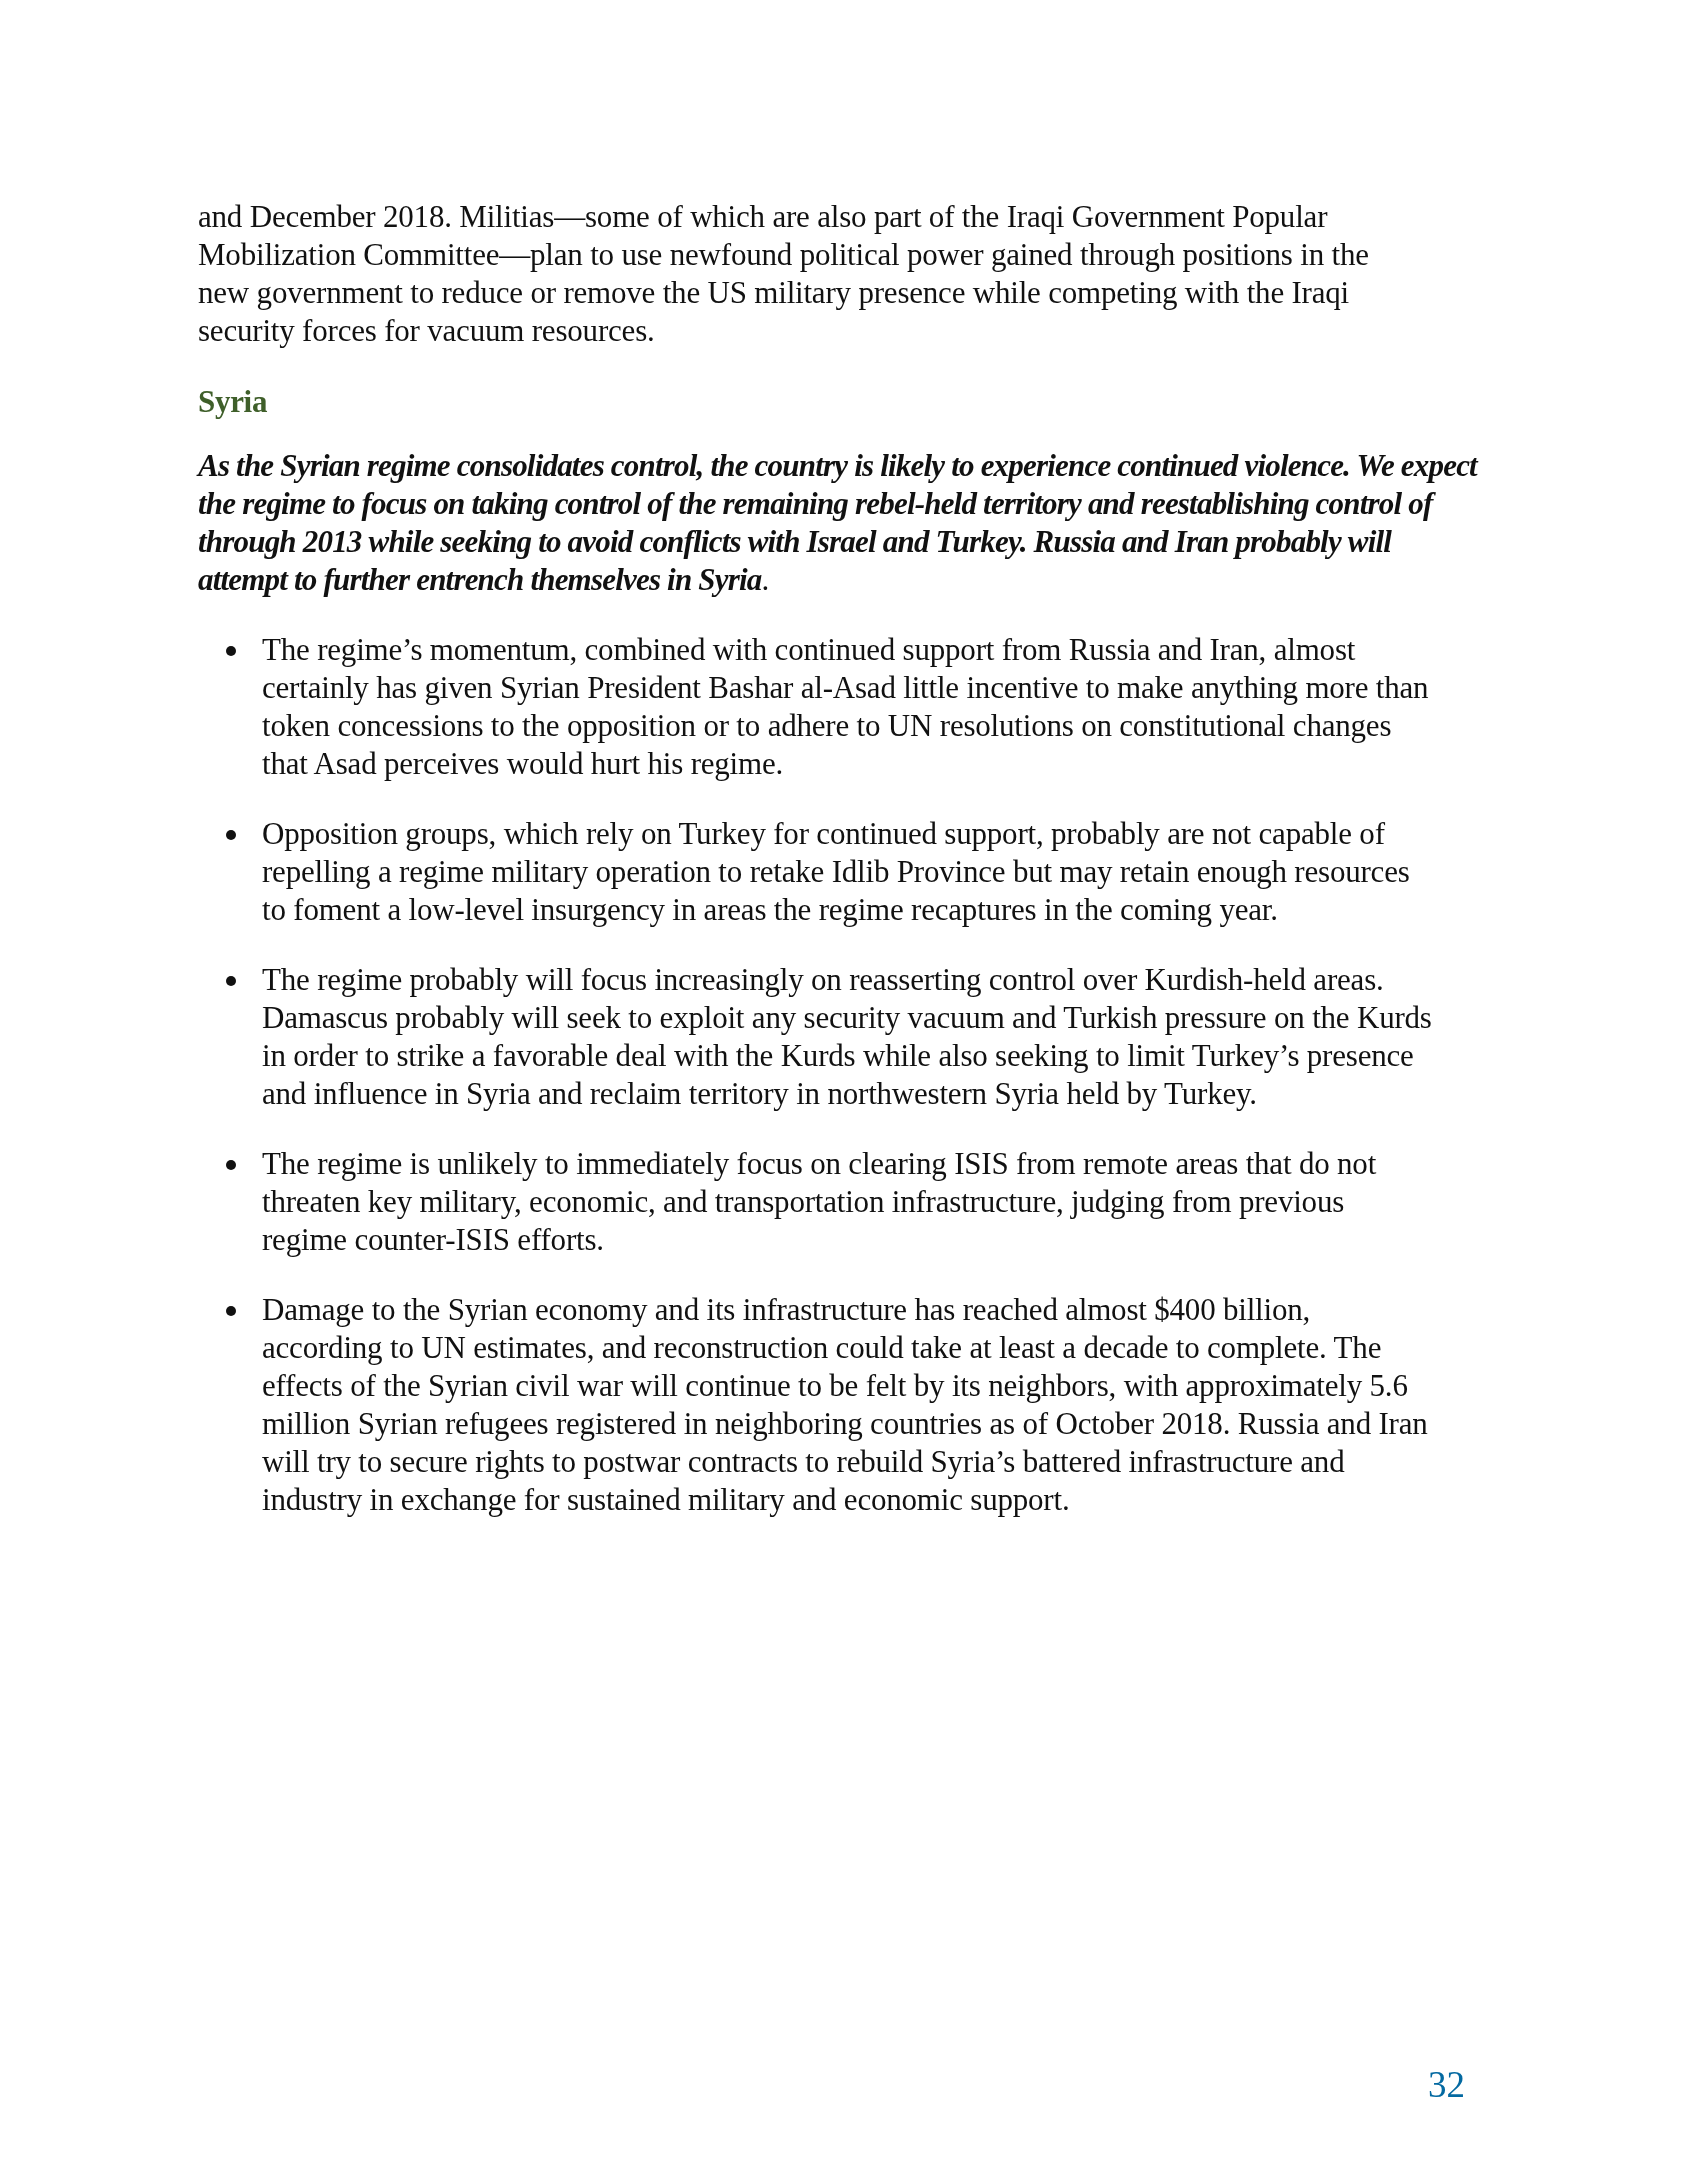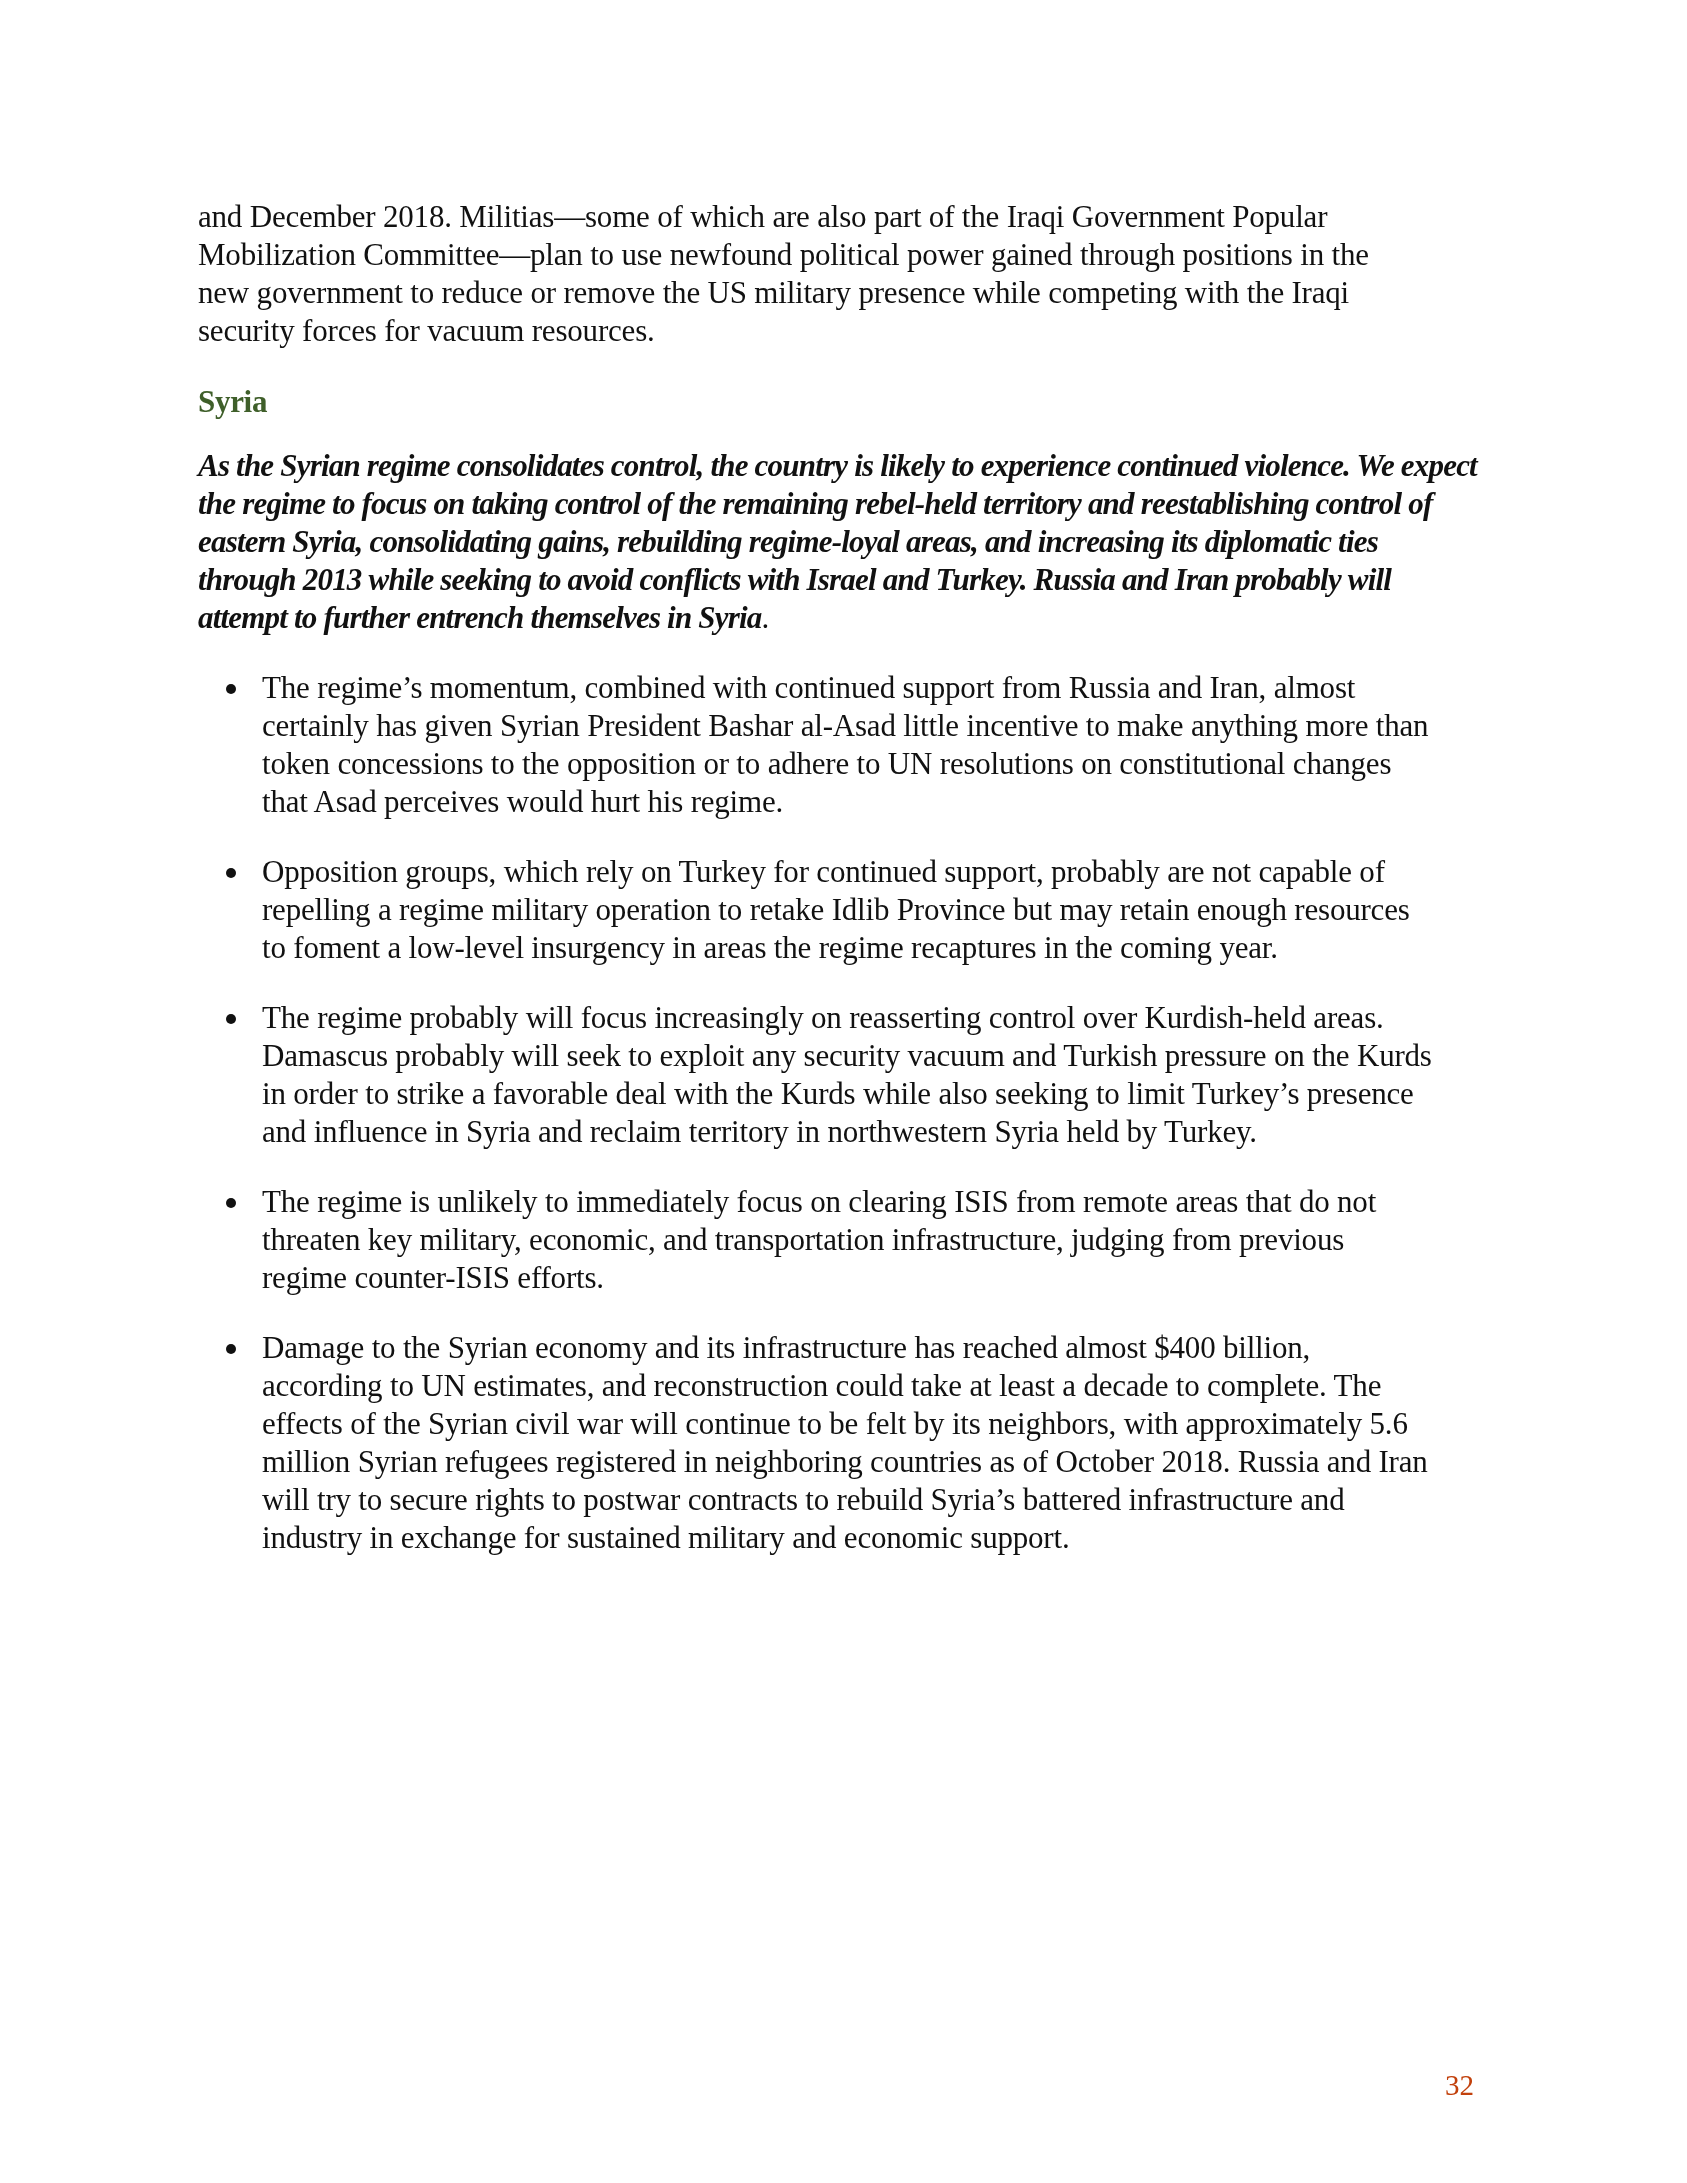"eastern Syria, consolidating gains," span.line { html: <span>eastern Syria, consolidating gains, rebuilding regime-loyal areas, and increasing its diplomatic ties</span> -> none }
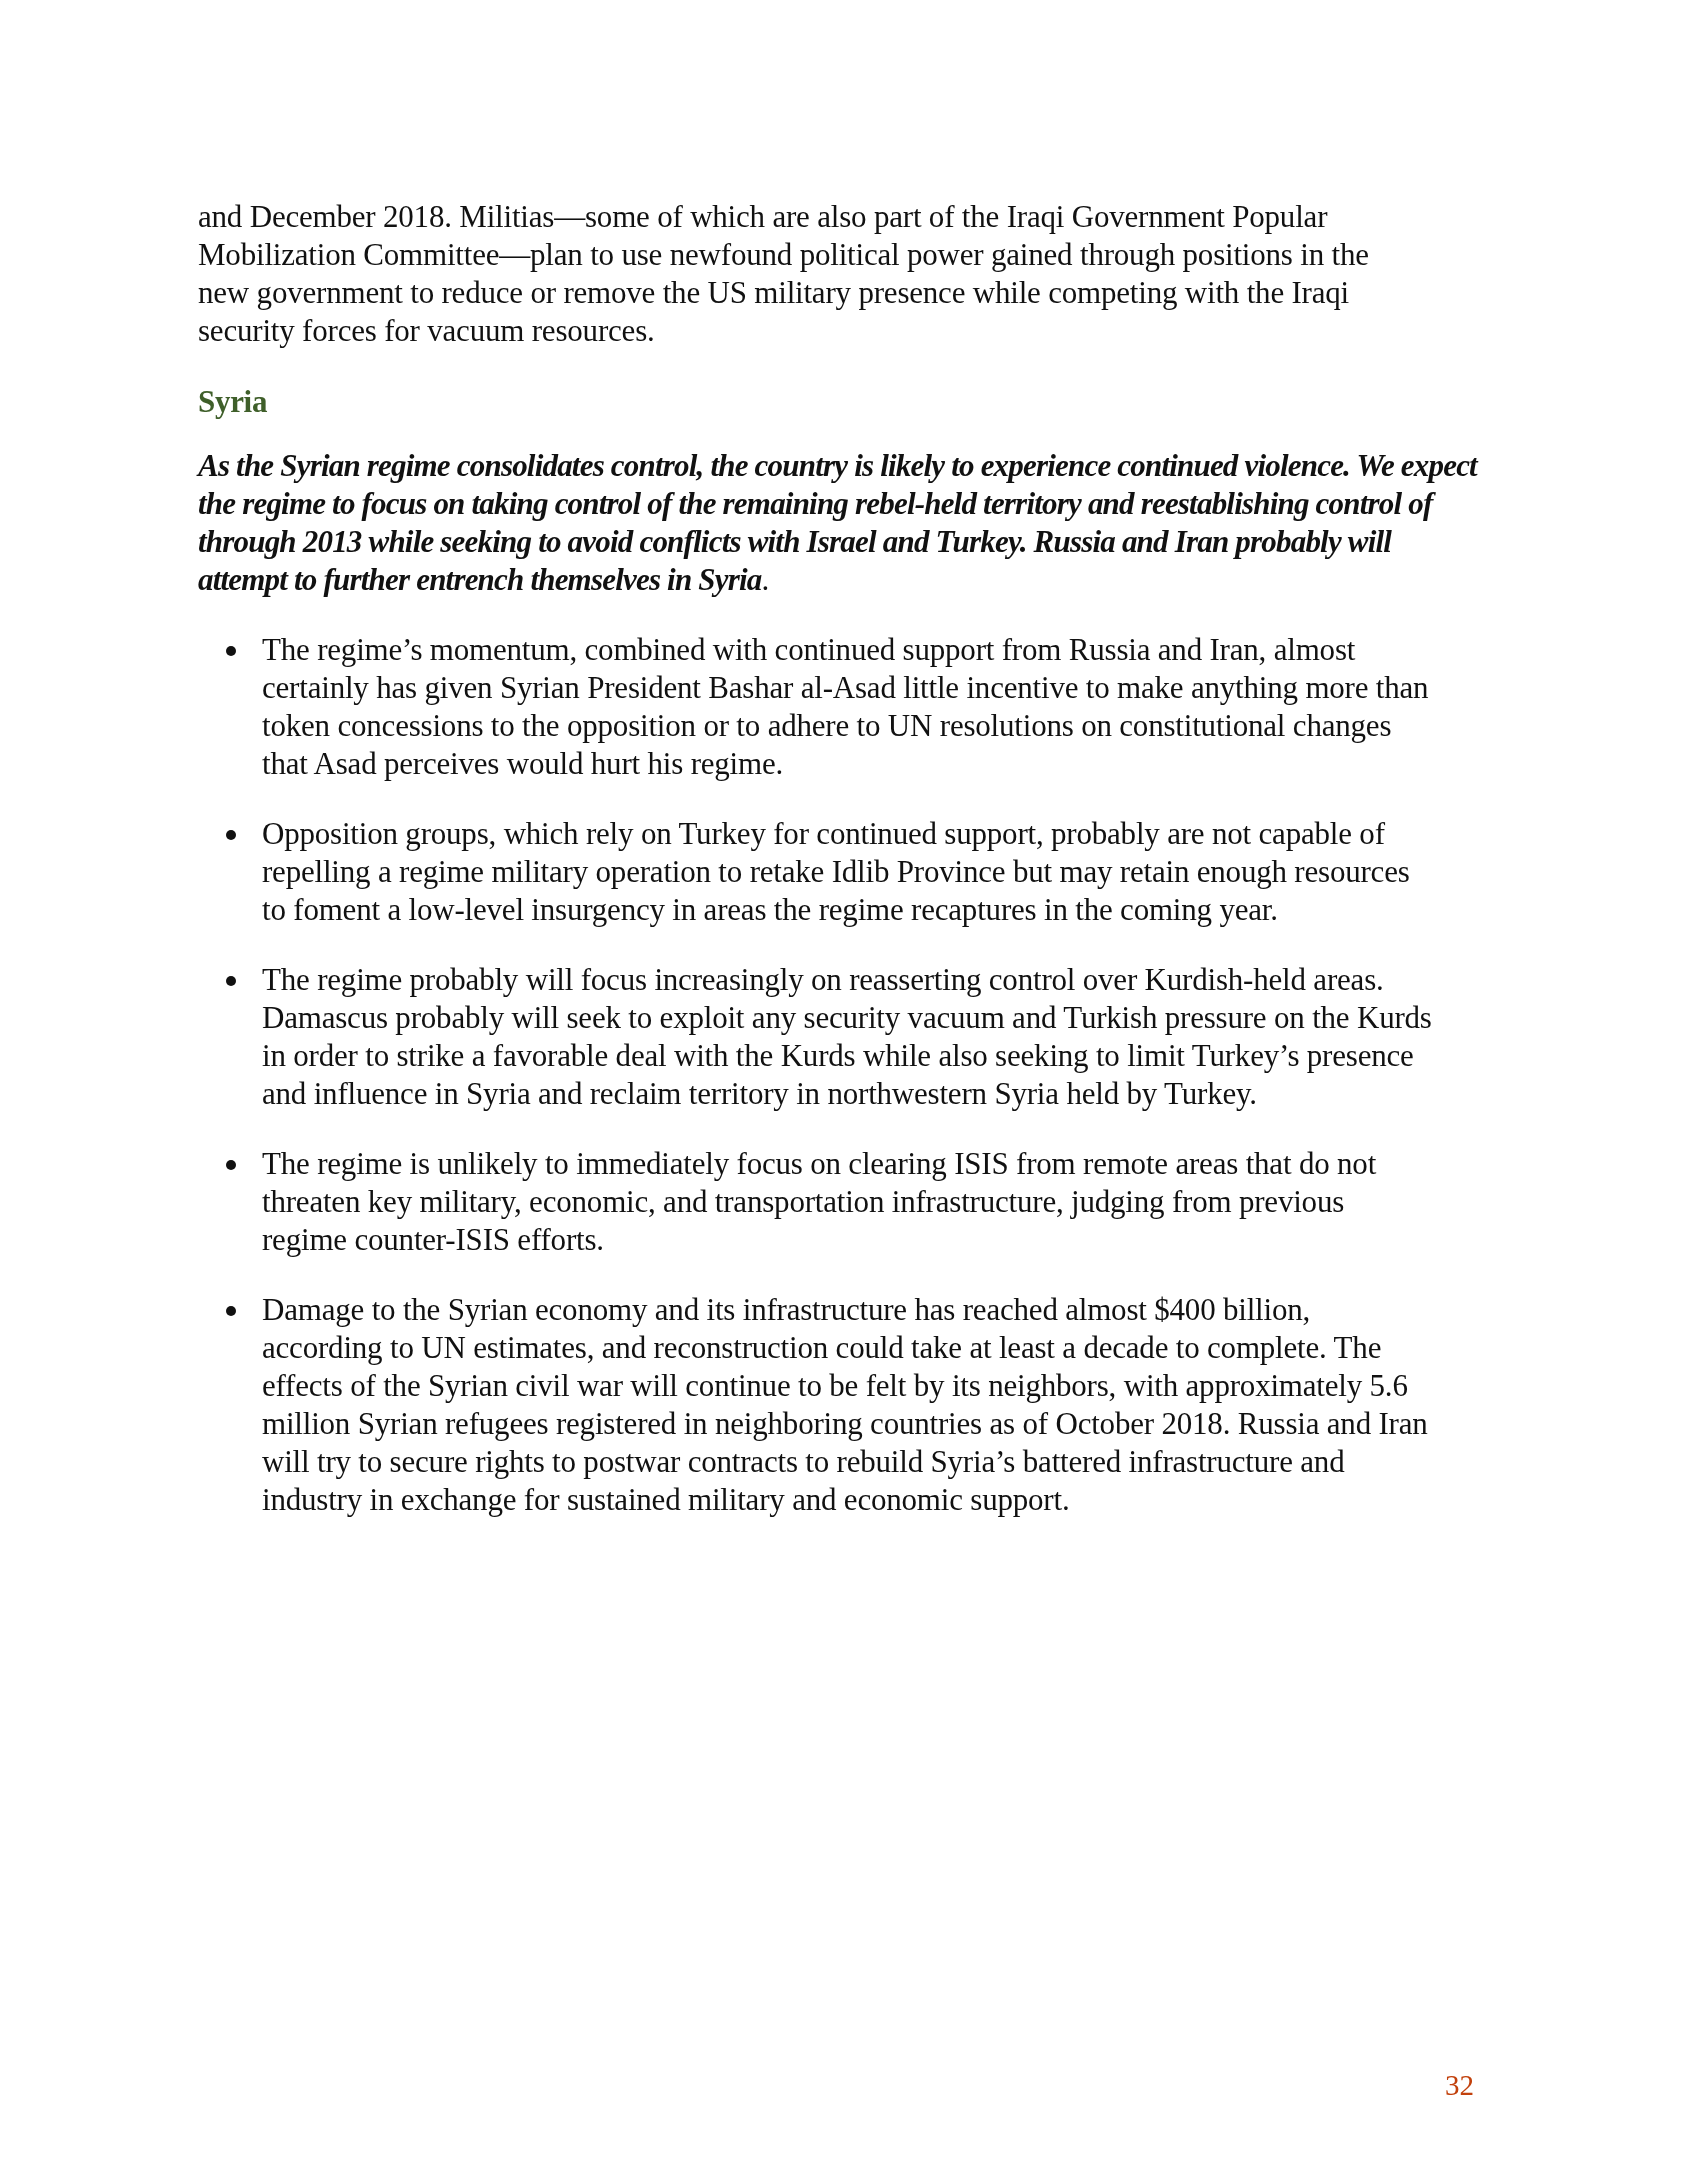"32" .page-number { color: #c2410c -> #0369a1; font-size: 29px -> 37px; right: 213px -> 222px }
